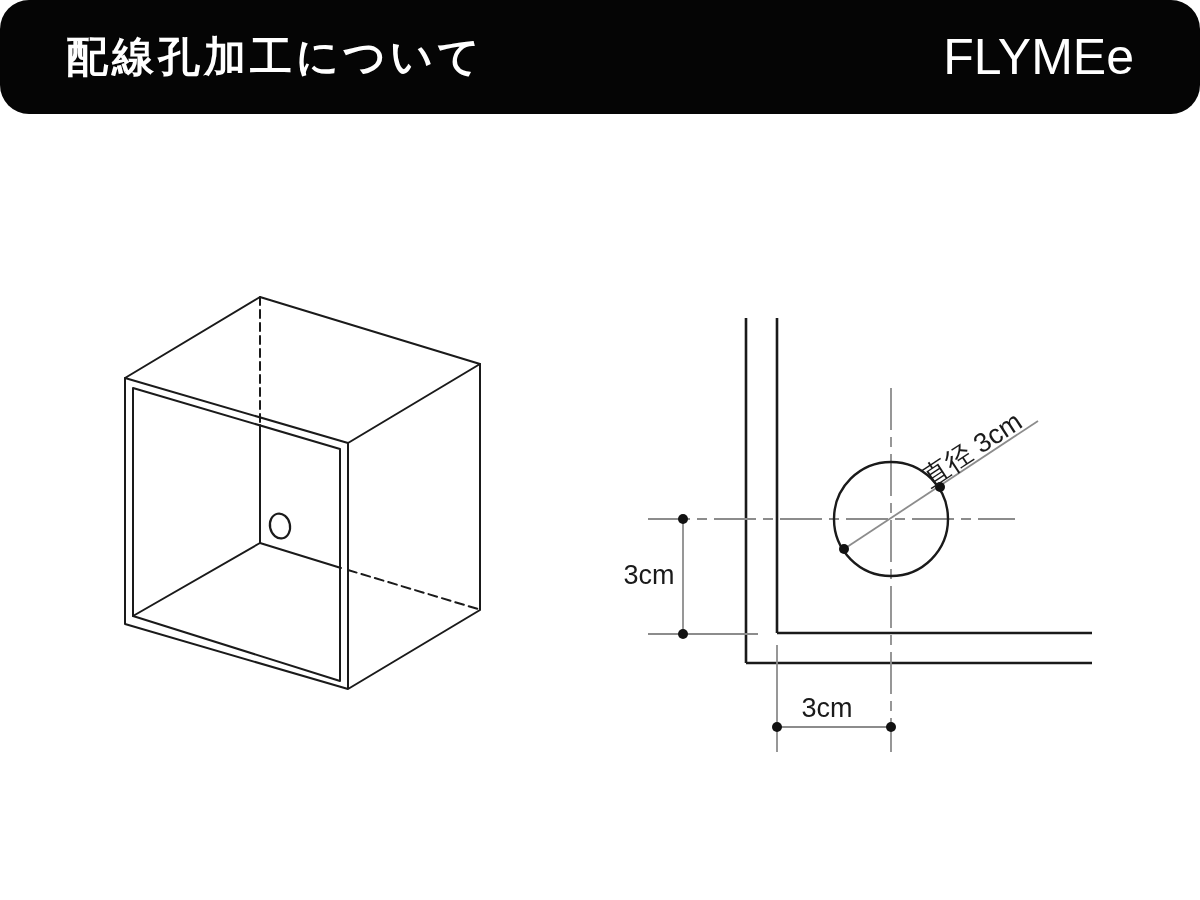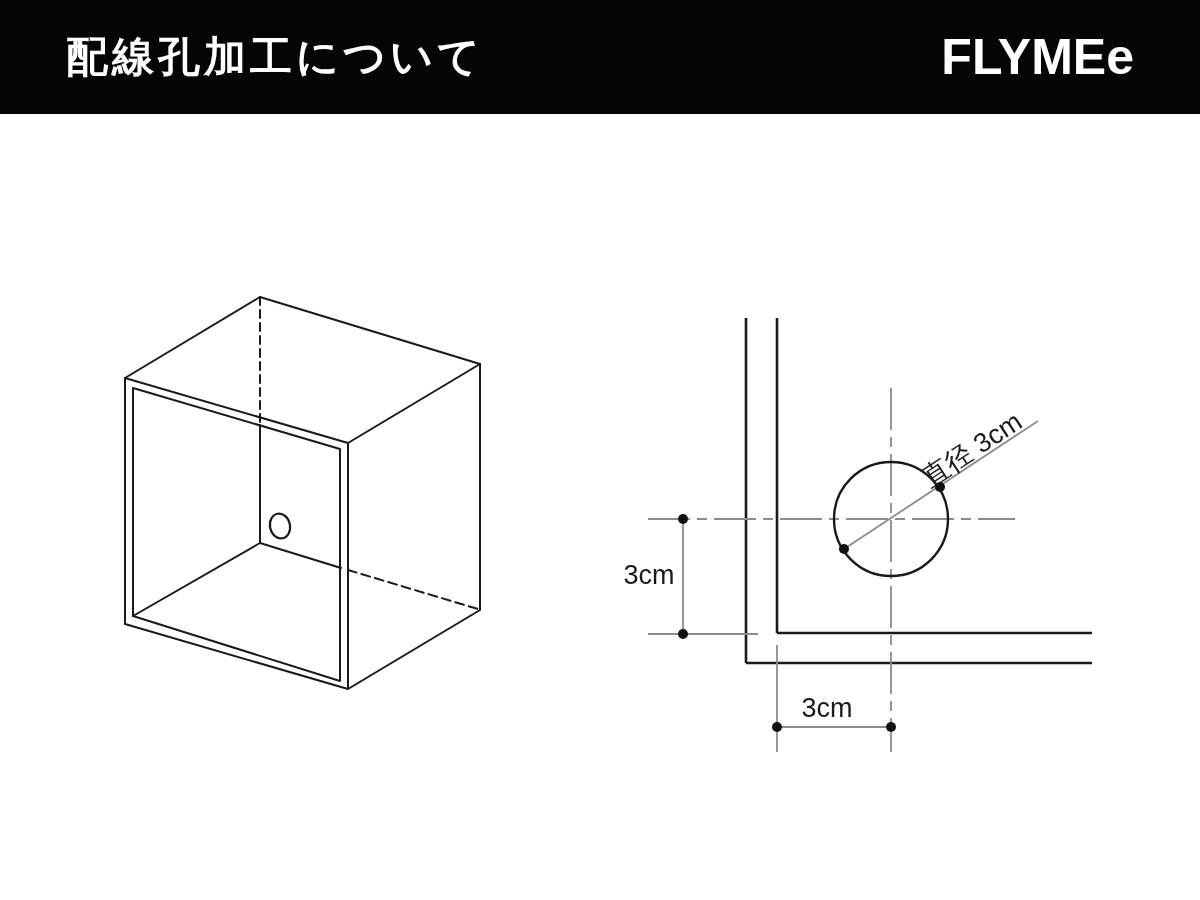"配線孔加工について" .header { border-radius: none -> 29px }
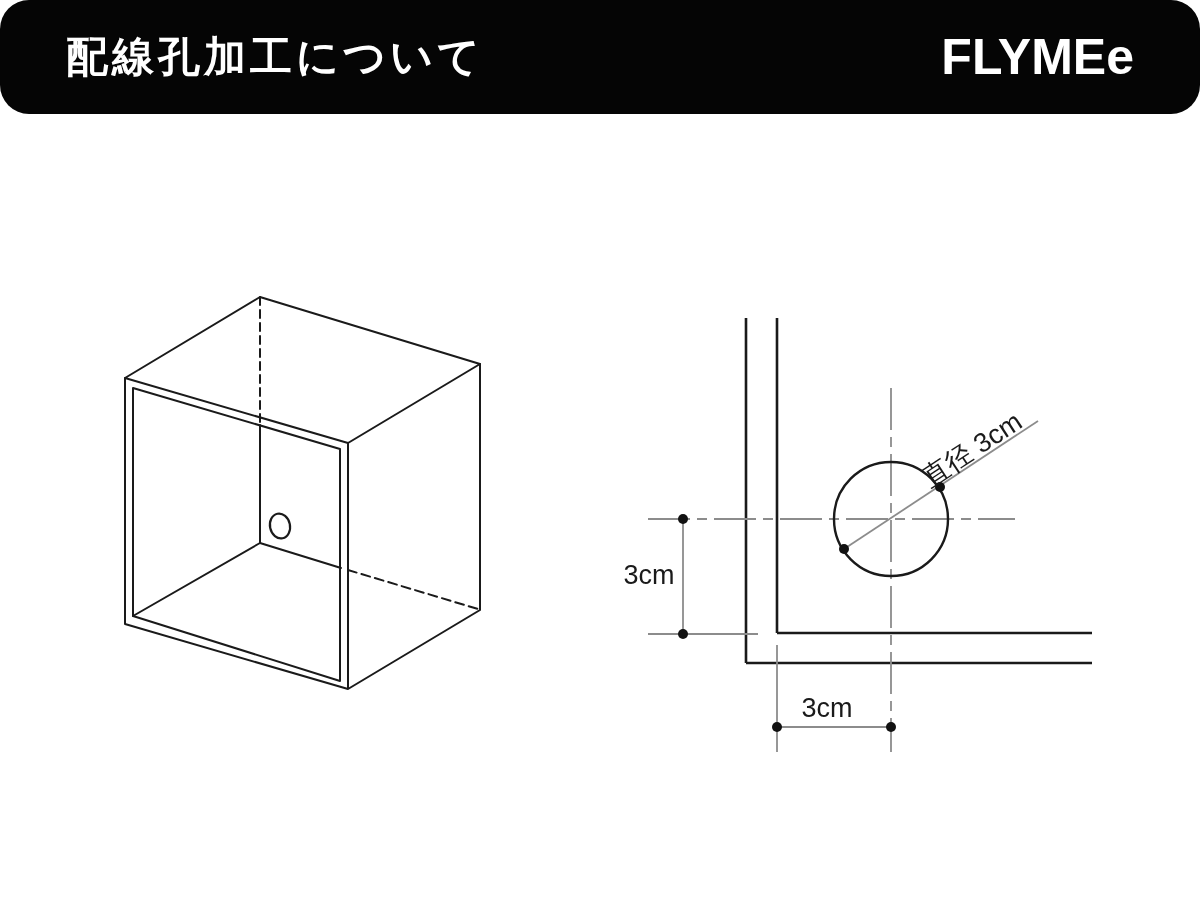"FLYMEe" .brand-logo { font-weight: bold -> normal }
